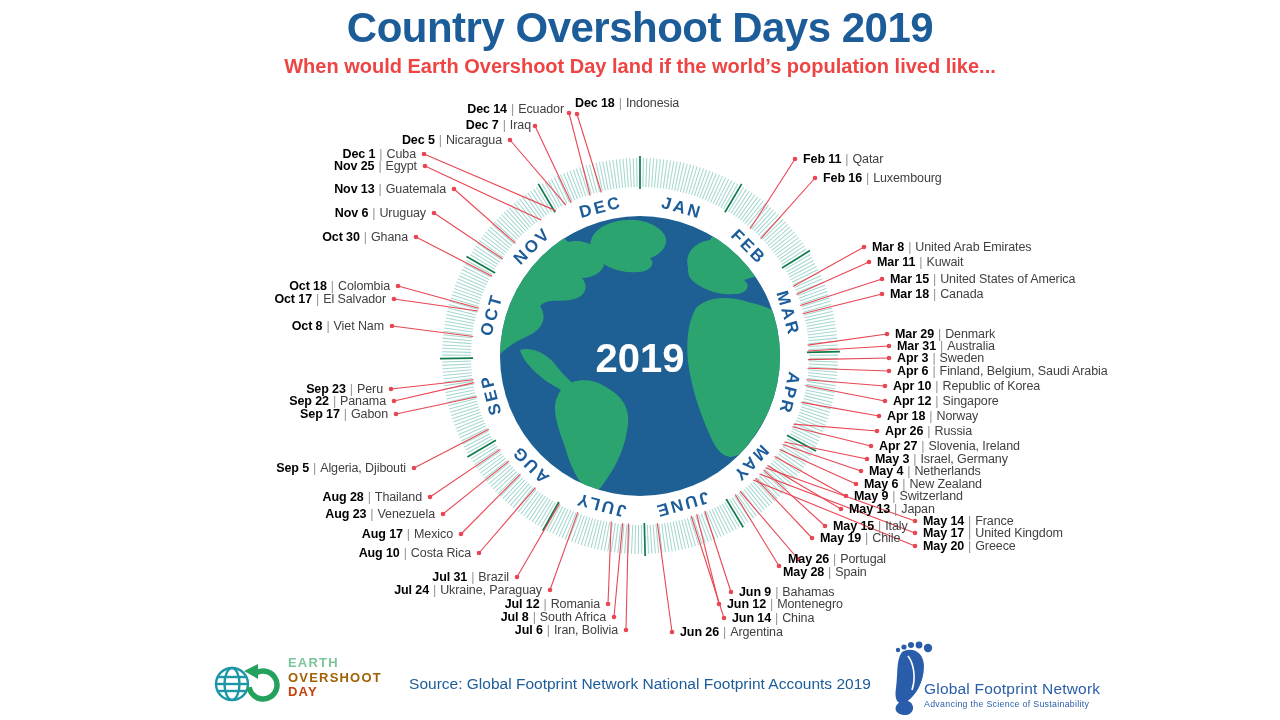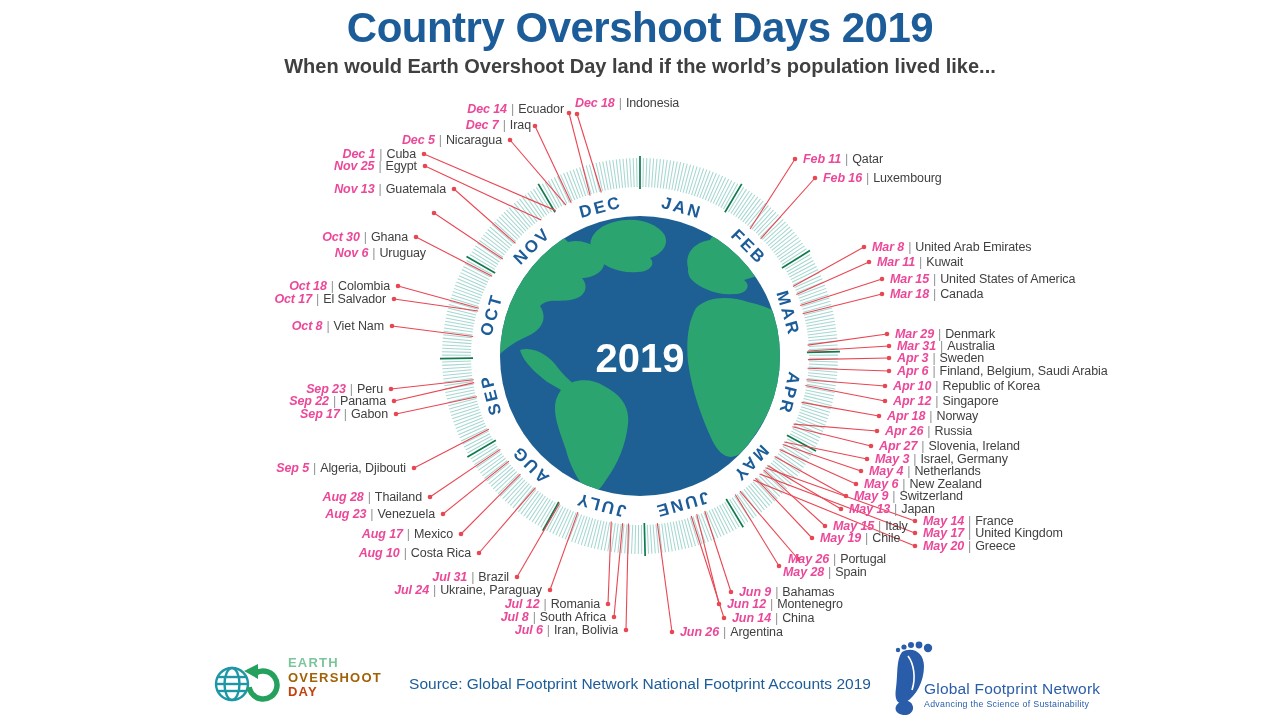"When would Earth Overshoot Day" .hdr p { color: #404040 -> #ef4444 }
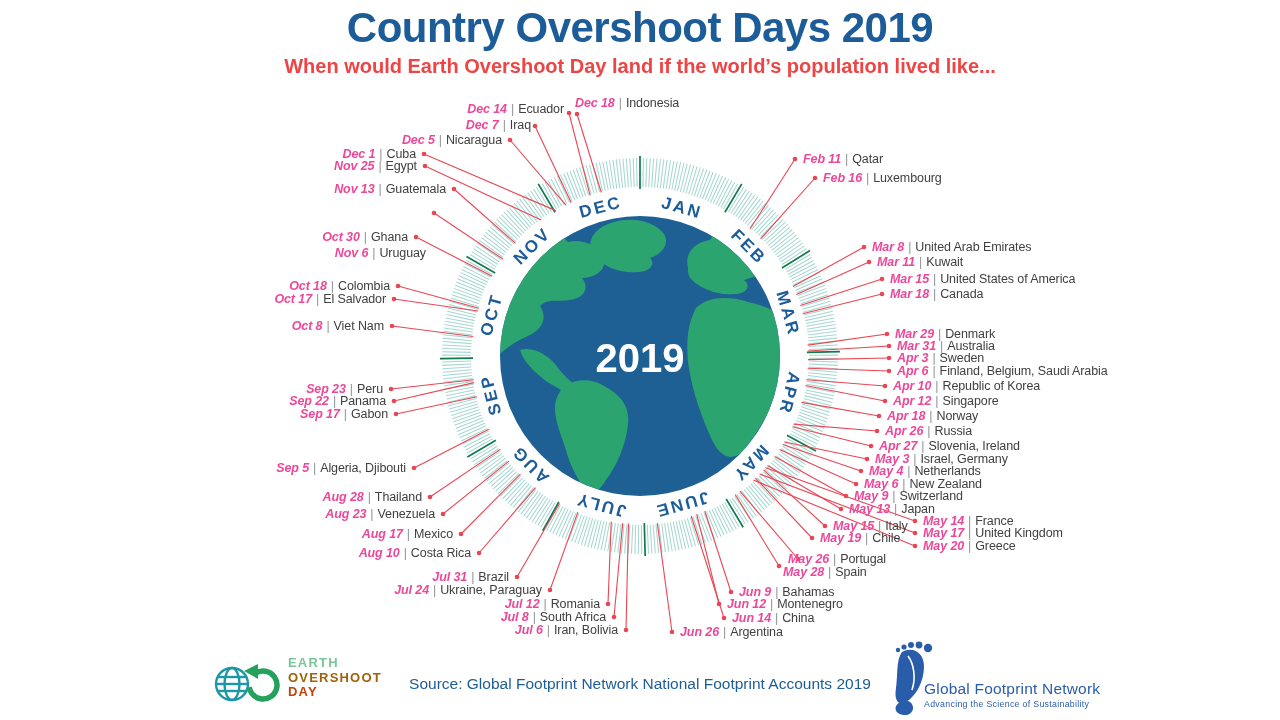"Dec 14" .clabel .d { color: #ec4899 -> #000000; font-style: italic -> none }
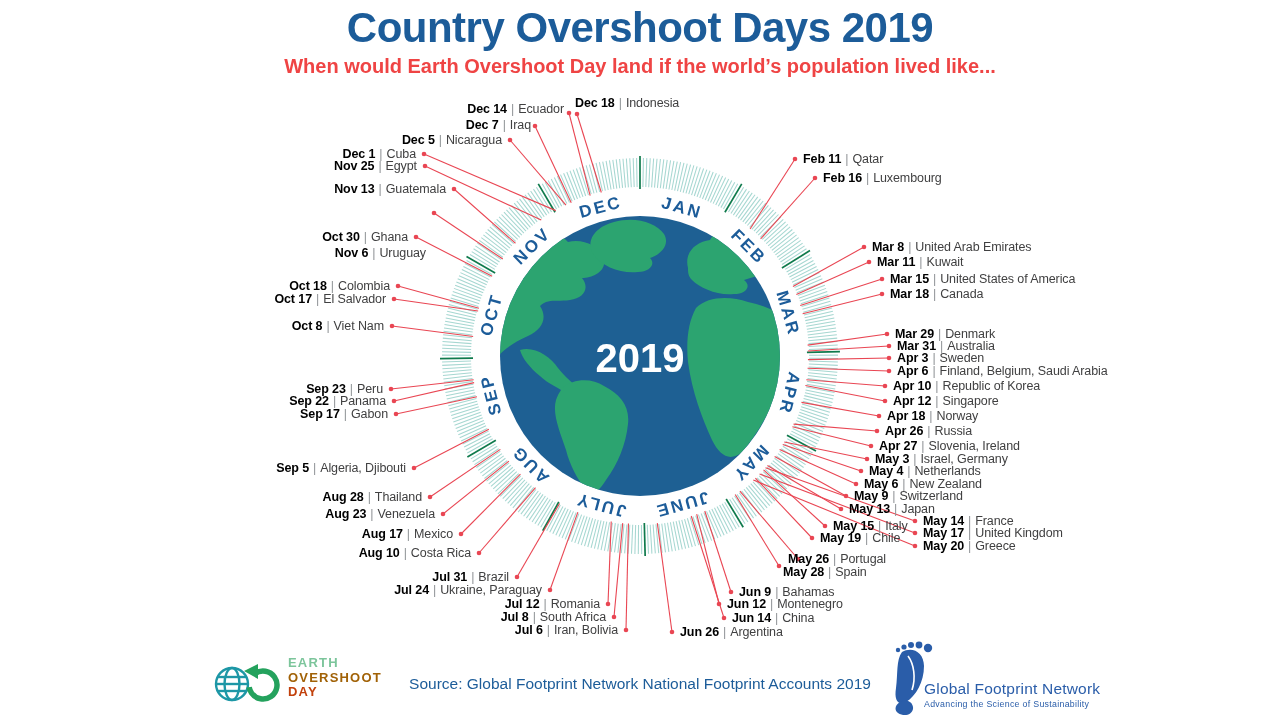"Nov 6 | Uruguay" div.clabel { margin-top: 40px -> none }
